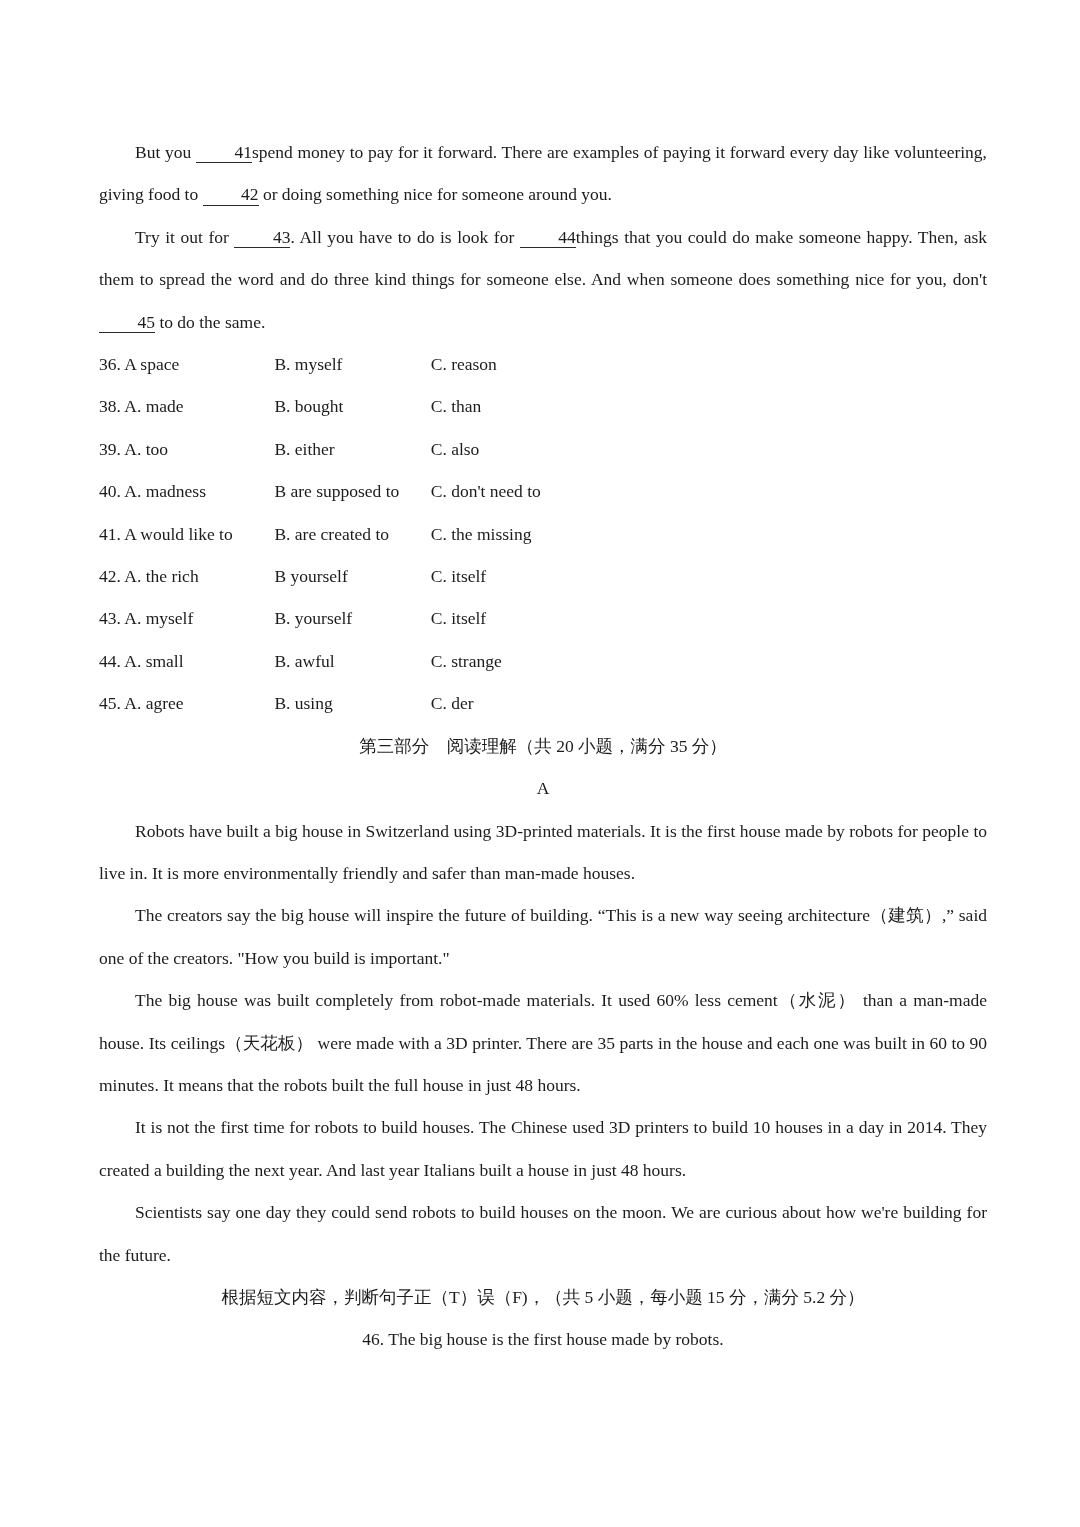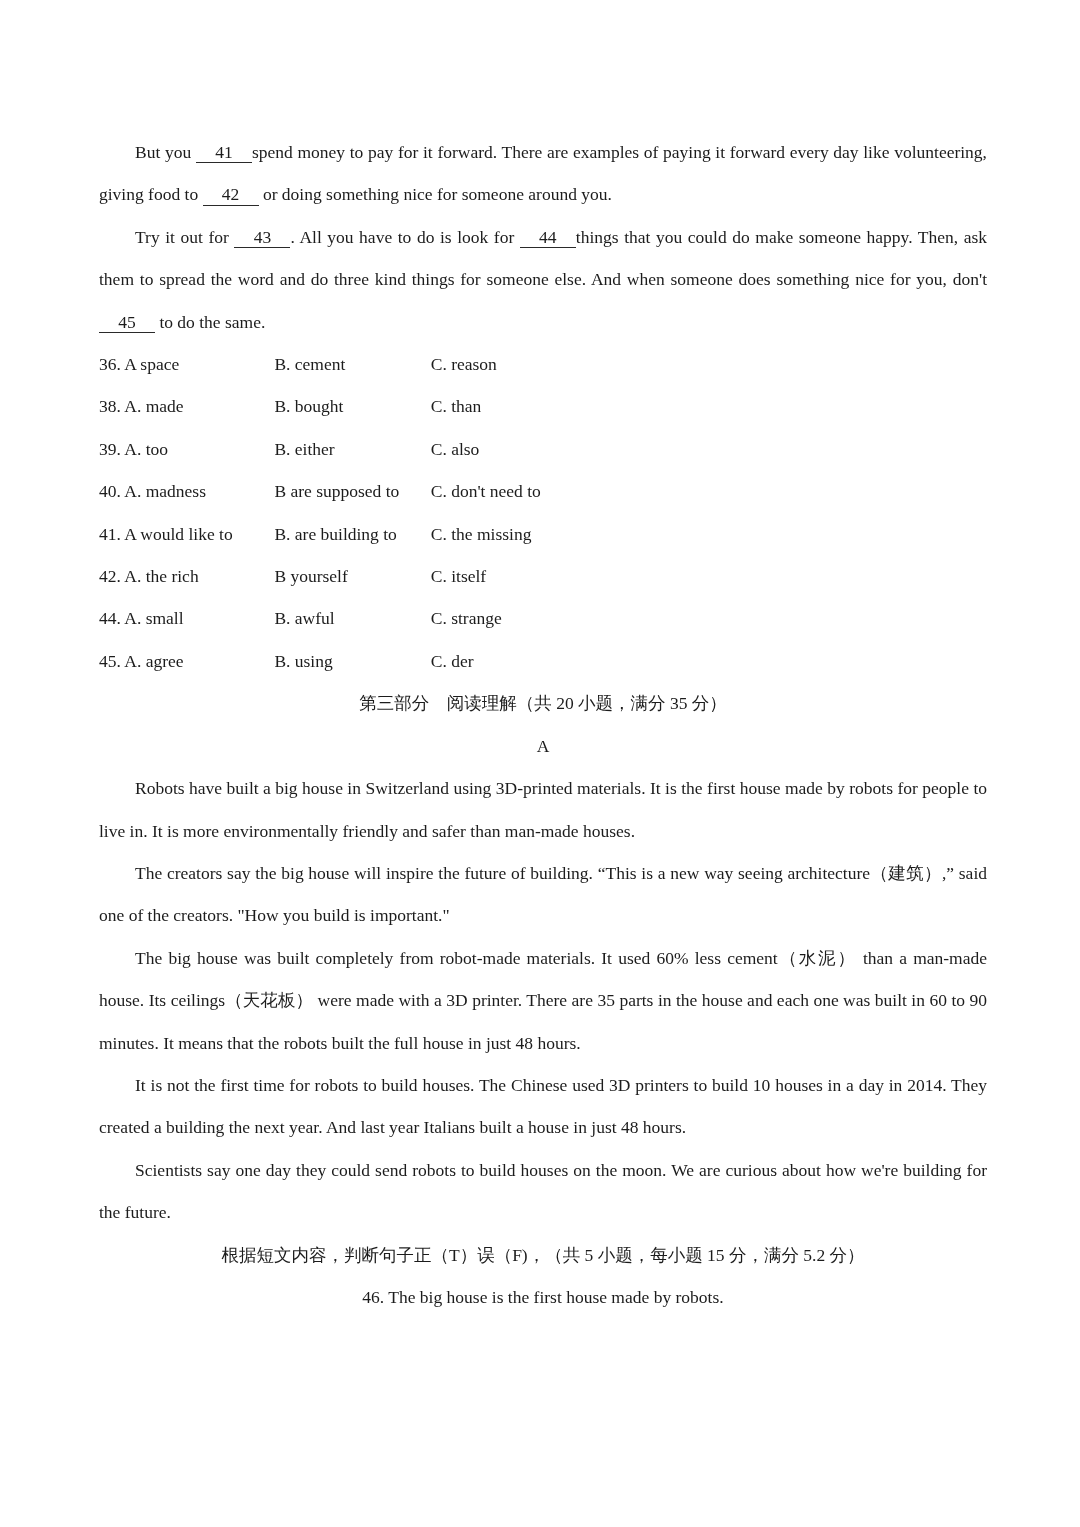"41" .blank { text-align: center -> right }
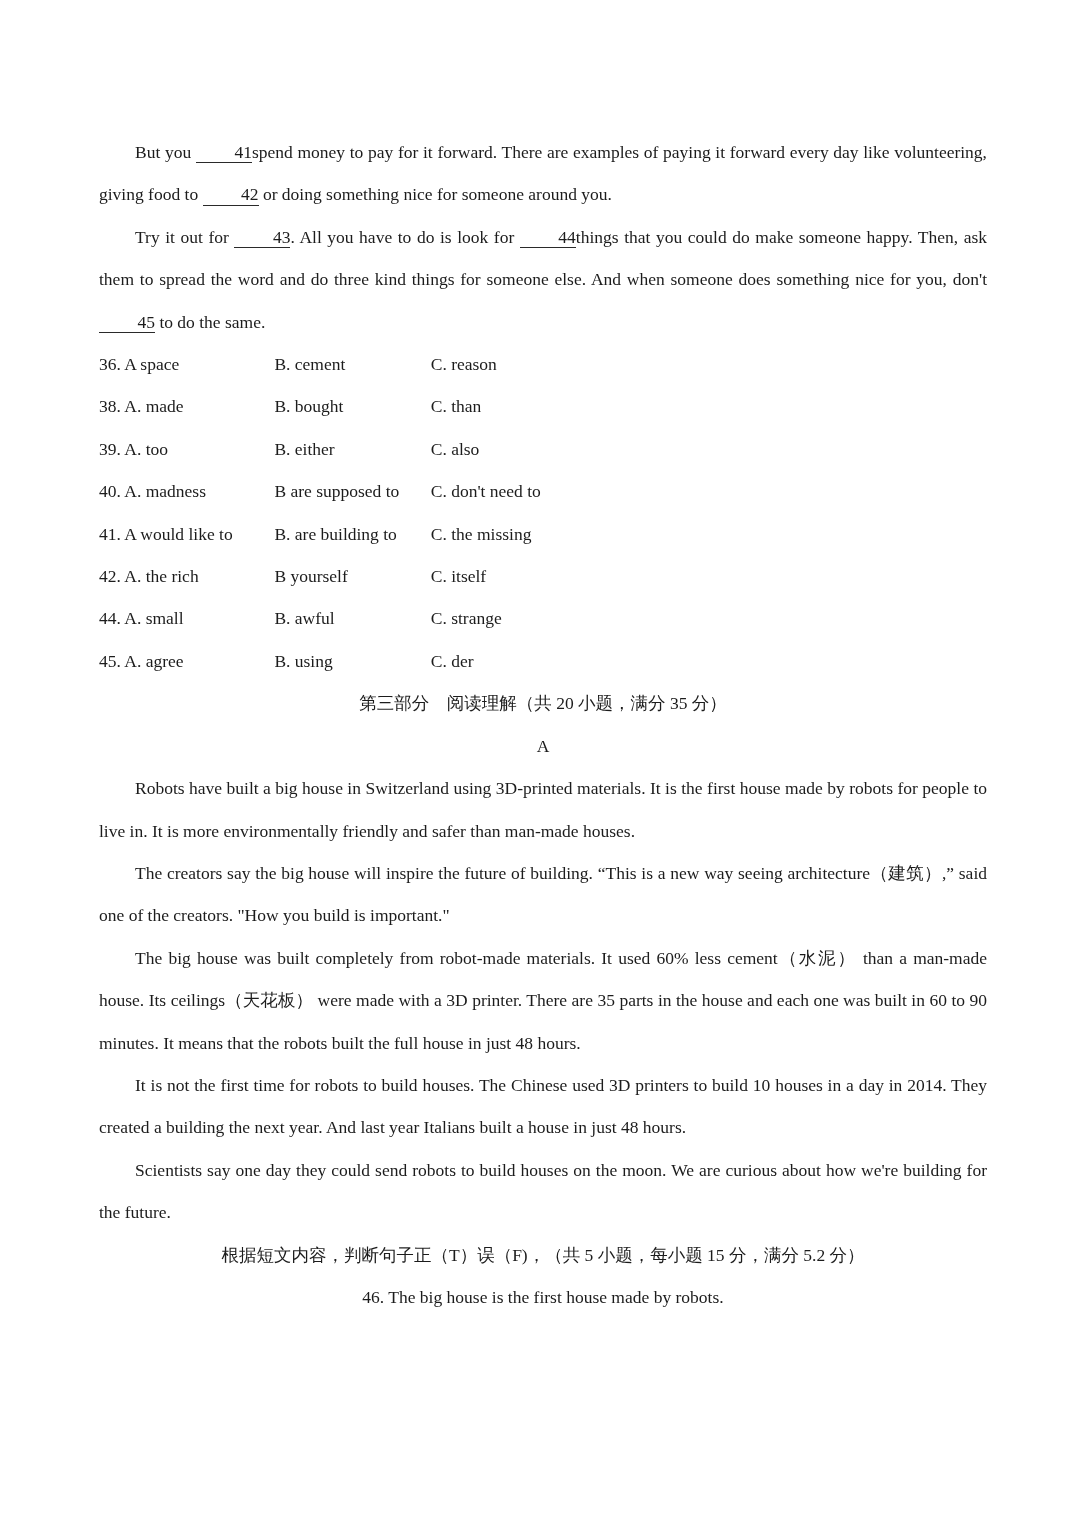"B. cement" span.opt-c2 { text: cement -> myself }
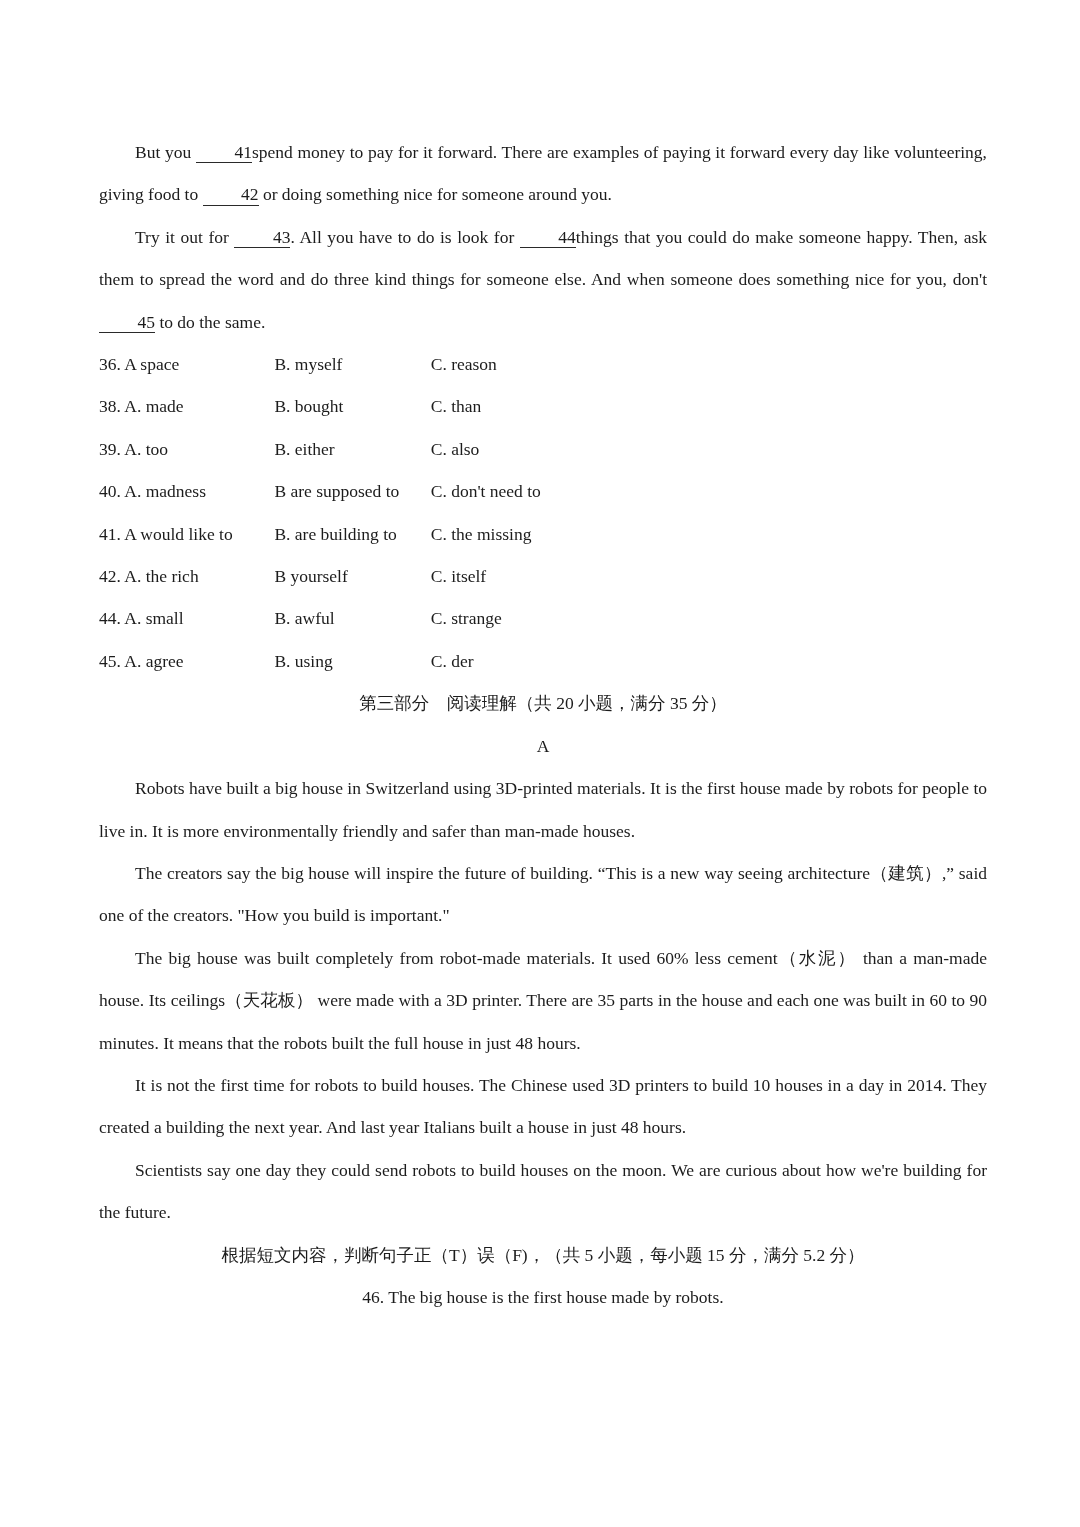"B. are building to" span.opt-c2 { text: building -> created }
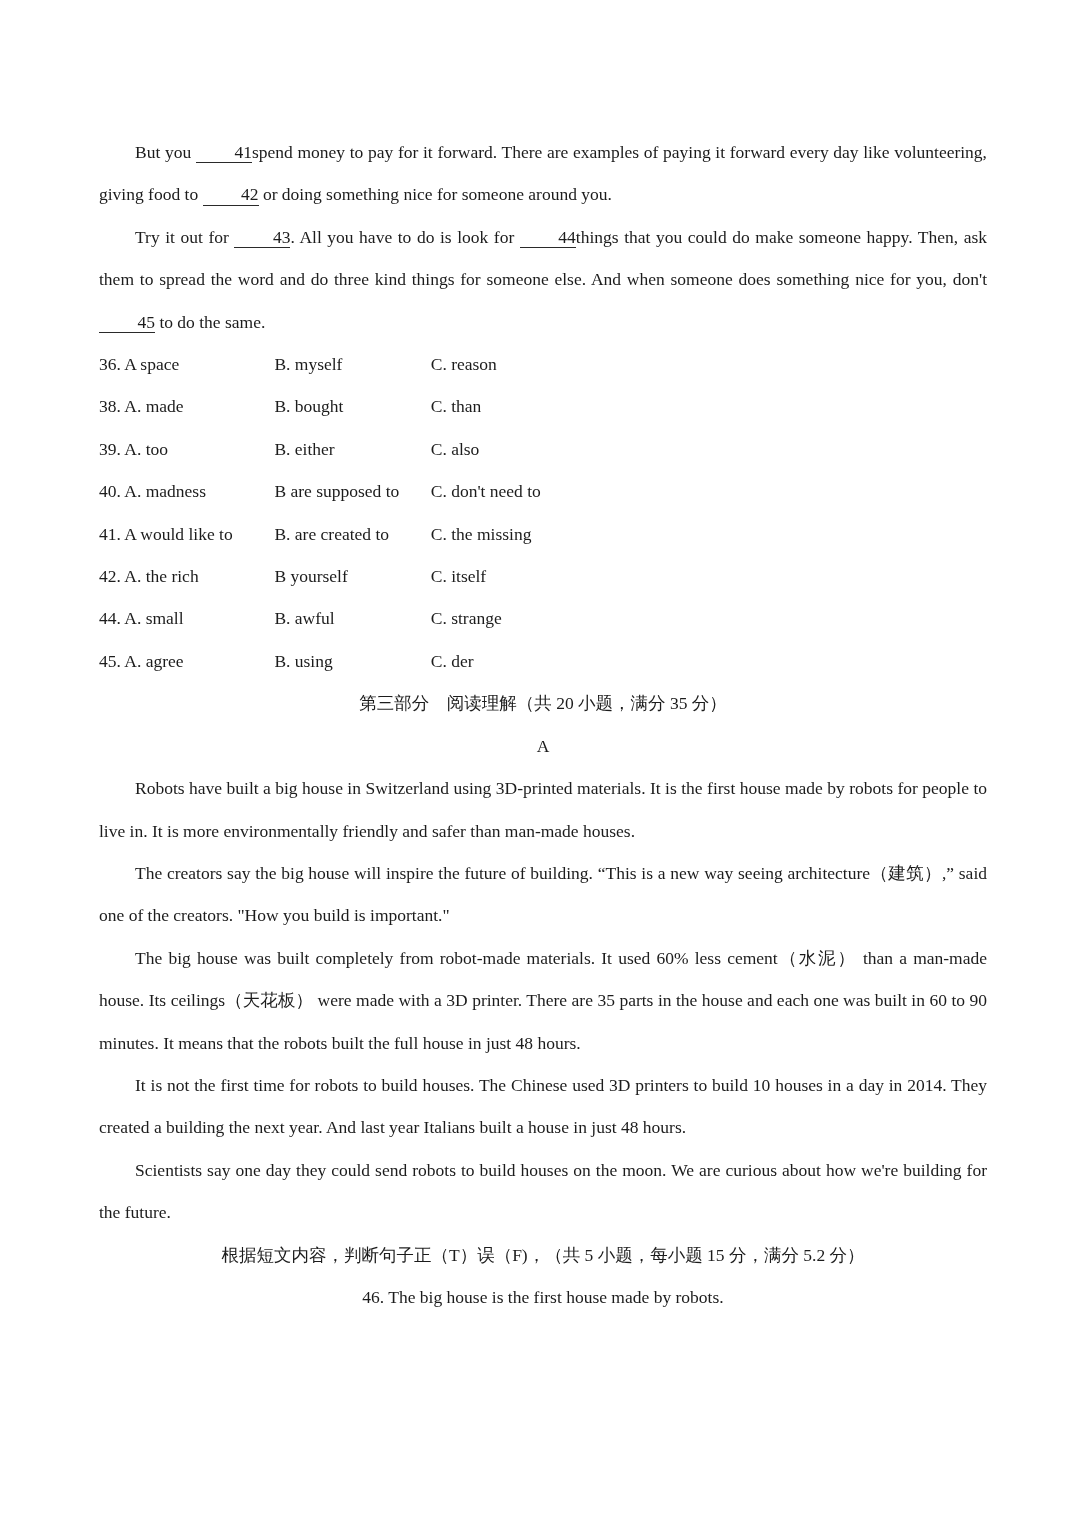"43. A. myself B. yourself" div.opt-row { html: none -> <div> <span>43. A. myself</span> <span>B. yourself</span> <span>C. itself</span> </div> }
